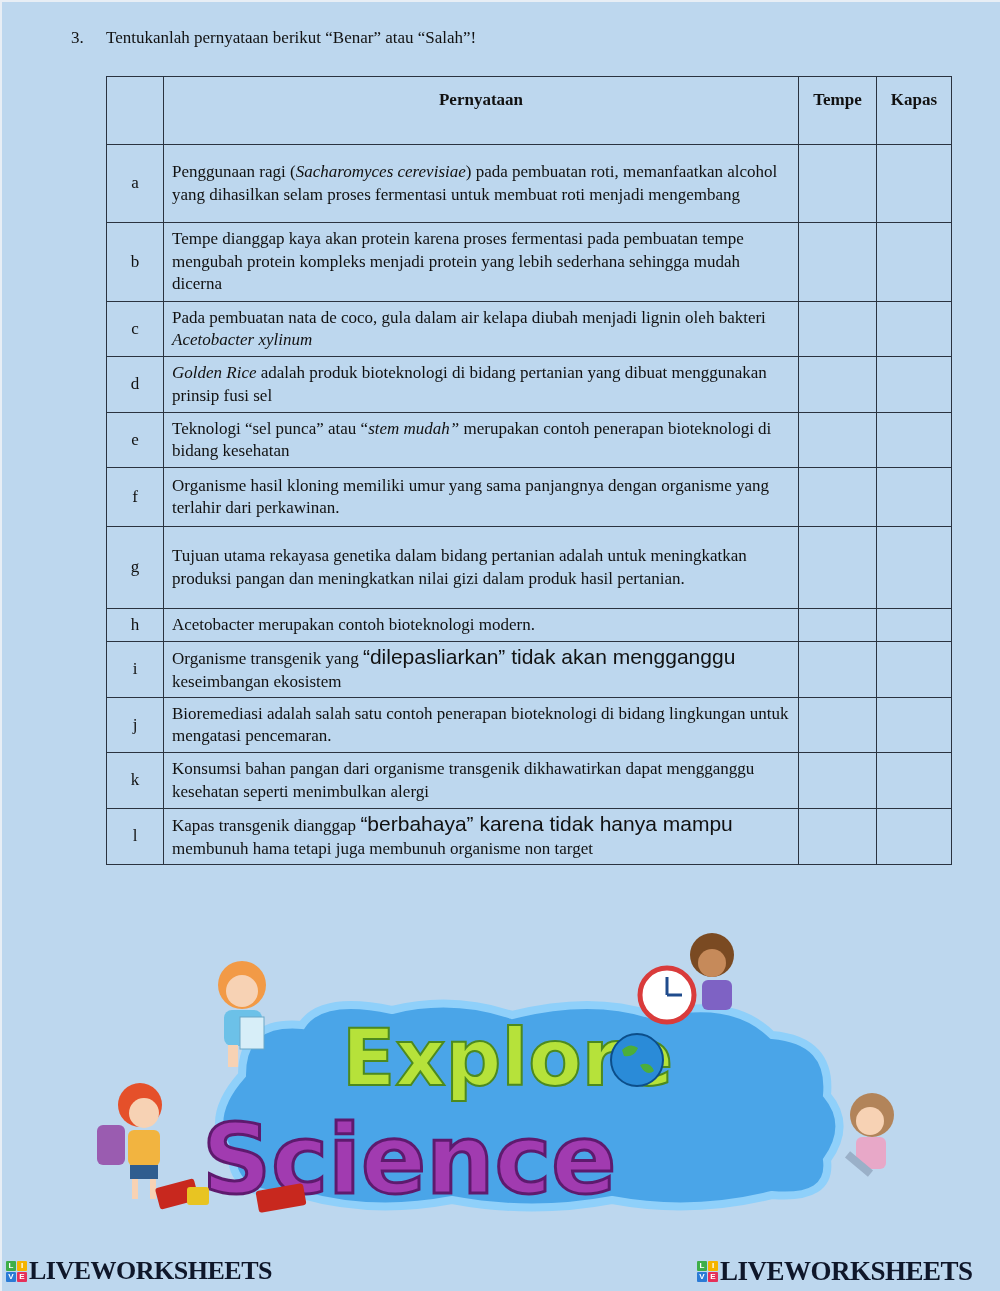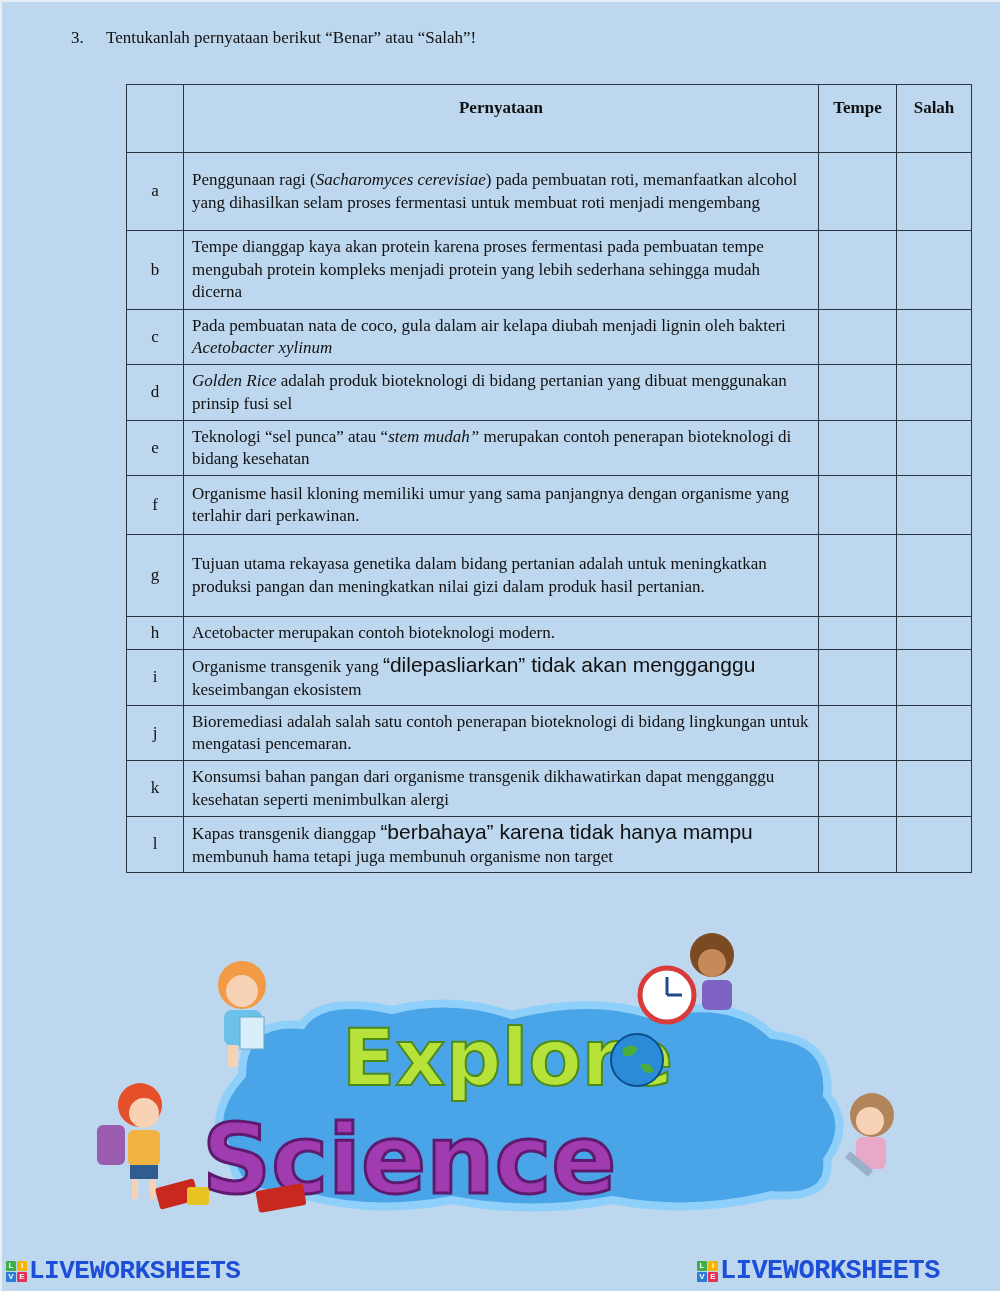"Pernyataan" table.qt { margin-left: 20px -> none; top: 84px -> 76px }
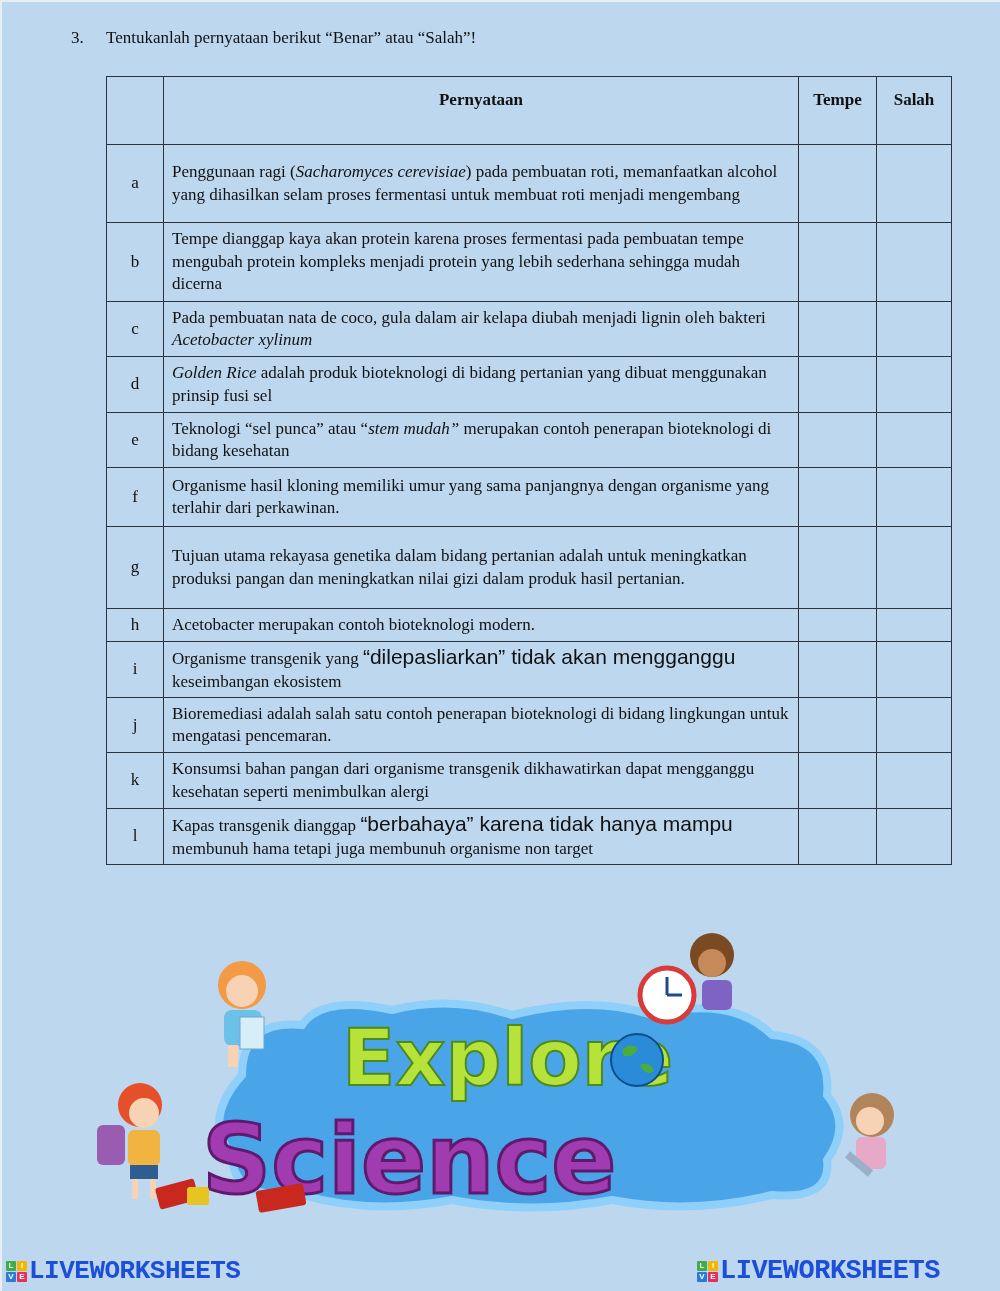"Salah" th { text: Salah -> Kapas }
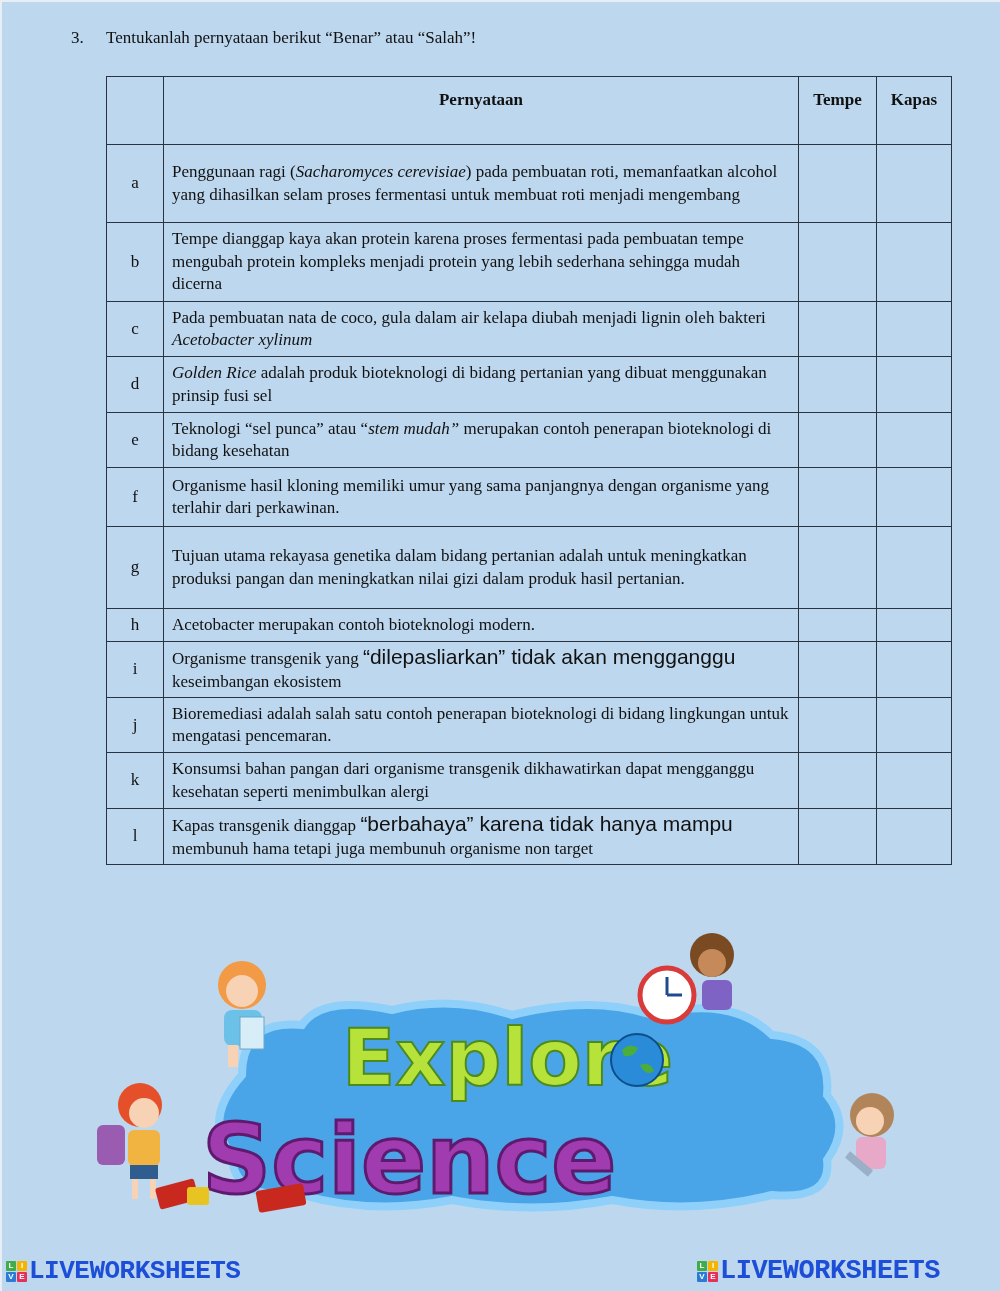"LIVEWORKSHEETS" .logo .word { color: #1d4ed8 -> #0f172a; font-family: Liberation Mono, monospace -> Liberation Serif, serif }
